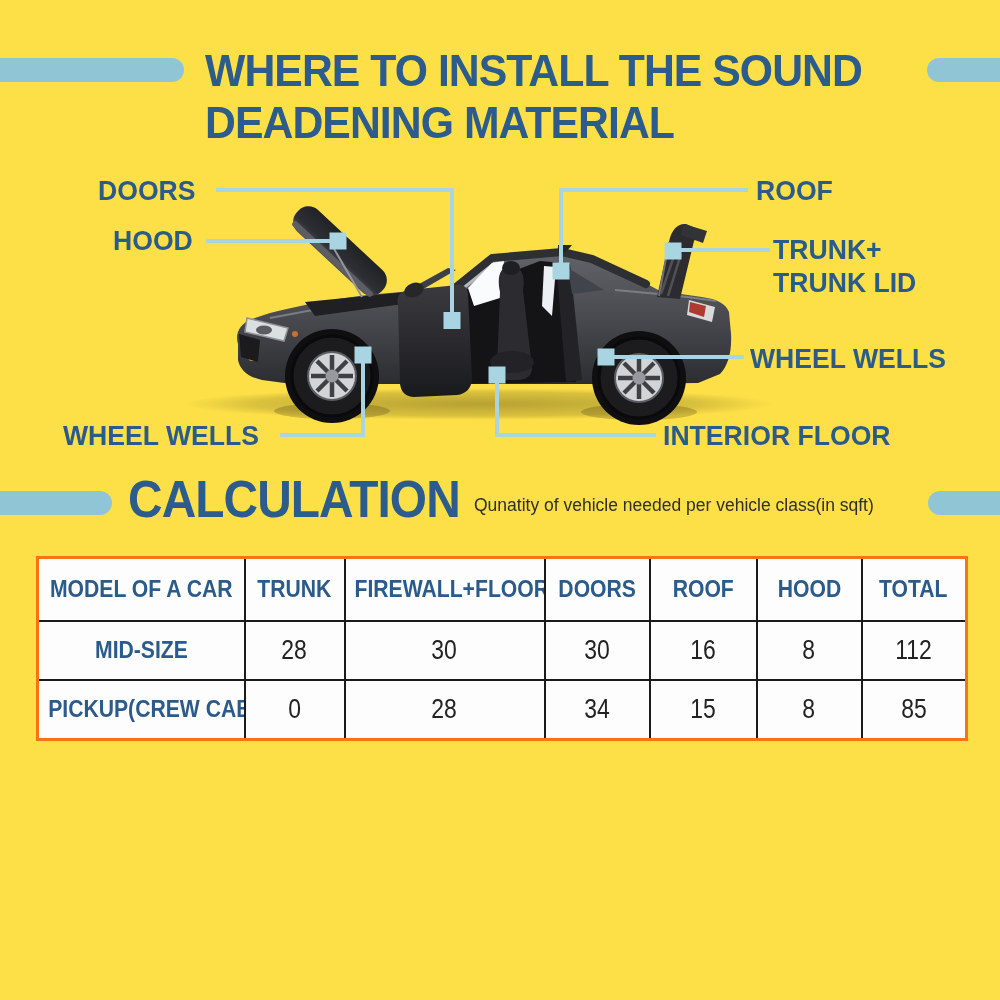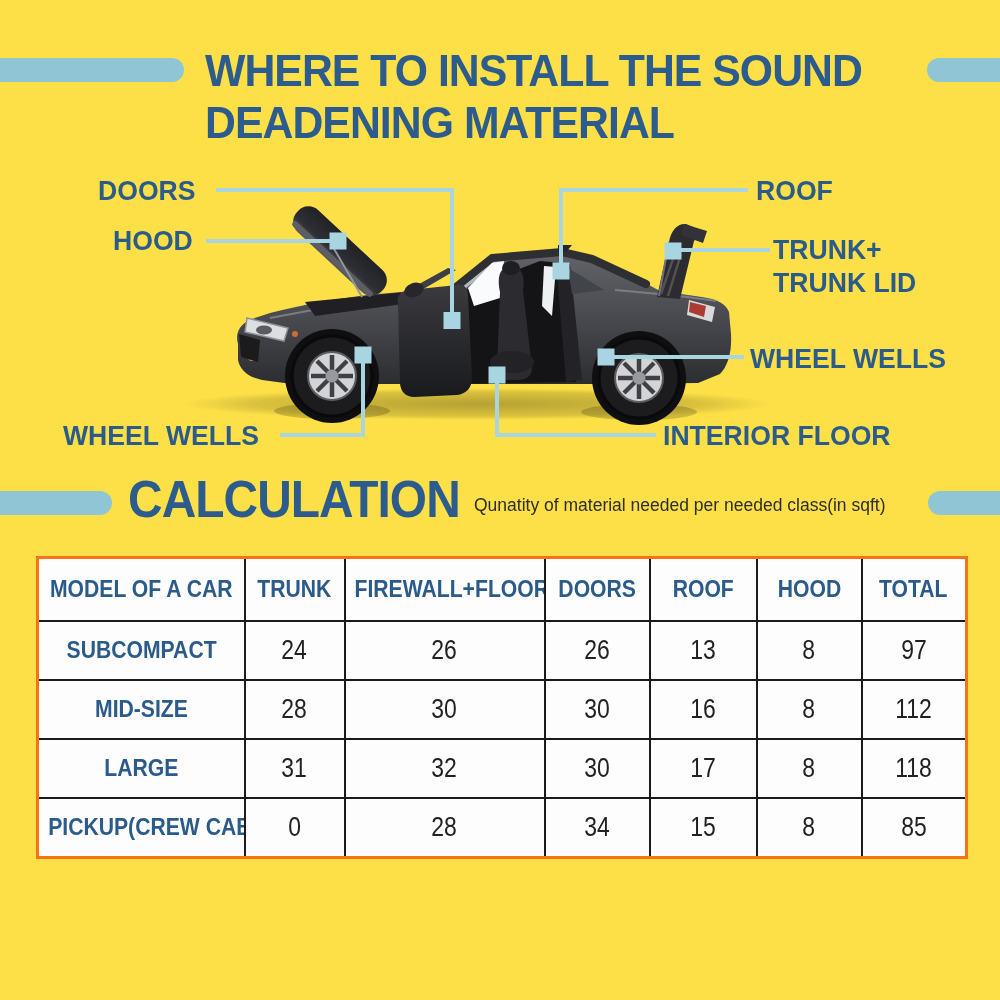"Qunatity of material needed per" div.calc-subtitle { text: material needed per needed -> vehicle needed per vehicle }
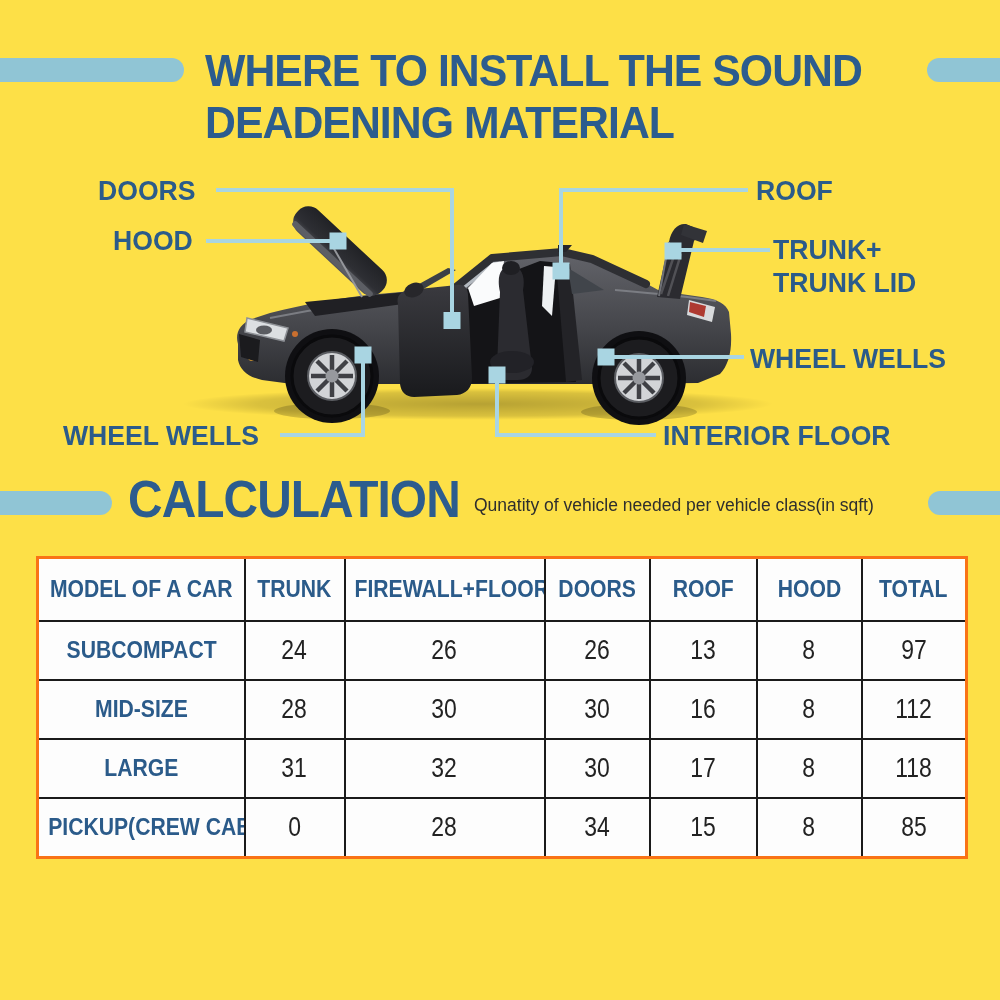"SUBCOMPACT" tr { html: <tr> <td><span>SUBCOMPACT</span></td> <td><span>24</span></td> <td><span>26</span></td> <td><span>26</span></td> <td><span>13</span></td> <td><span>8</span></td> <td><span>97</span></td> </tr> -> none }
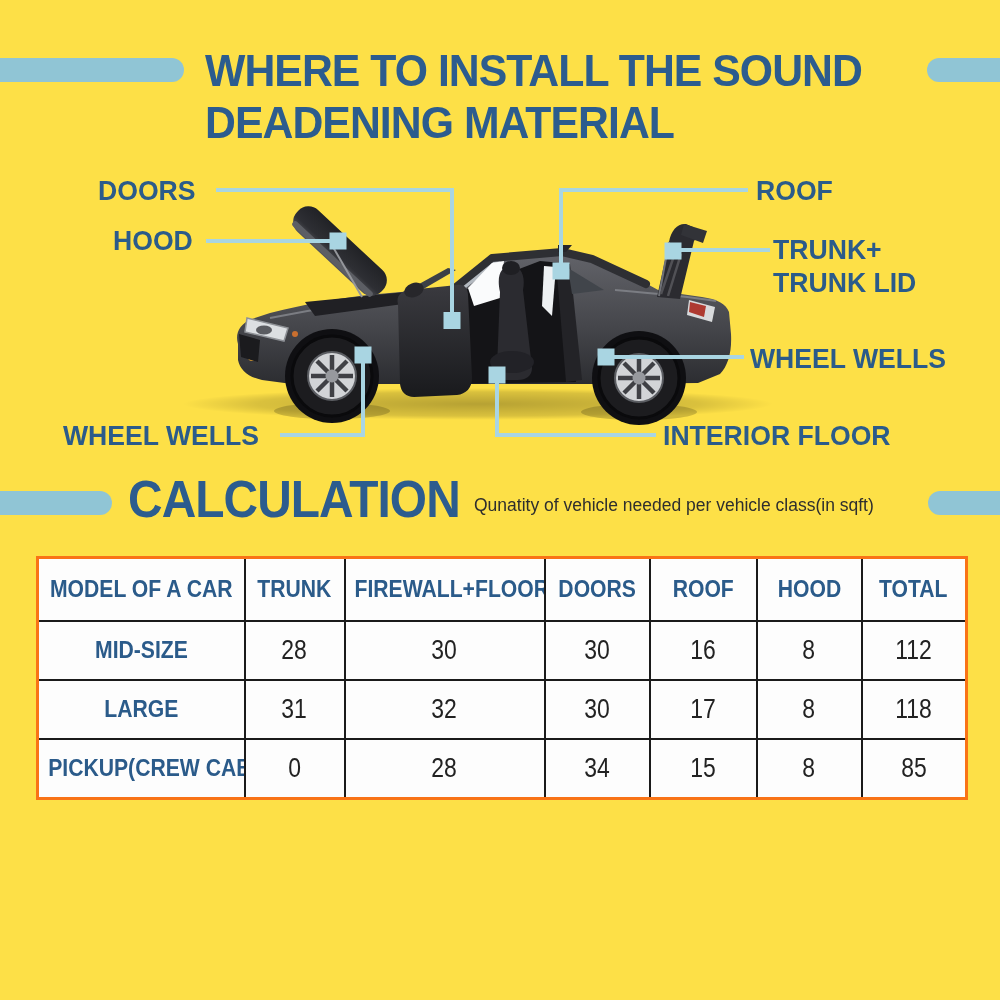"LARGE" tr { html: <tr> <td><span>LARGE</span></td> <td><span>31</span></td> <td><span>32</span></td> <td><span>30</span></td> <td><span>17</span></td> <td><span>8</span></td> <td><span>118</span></td> </tr> -> none }
